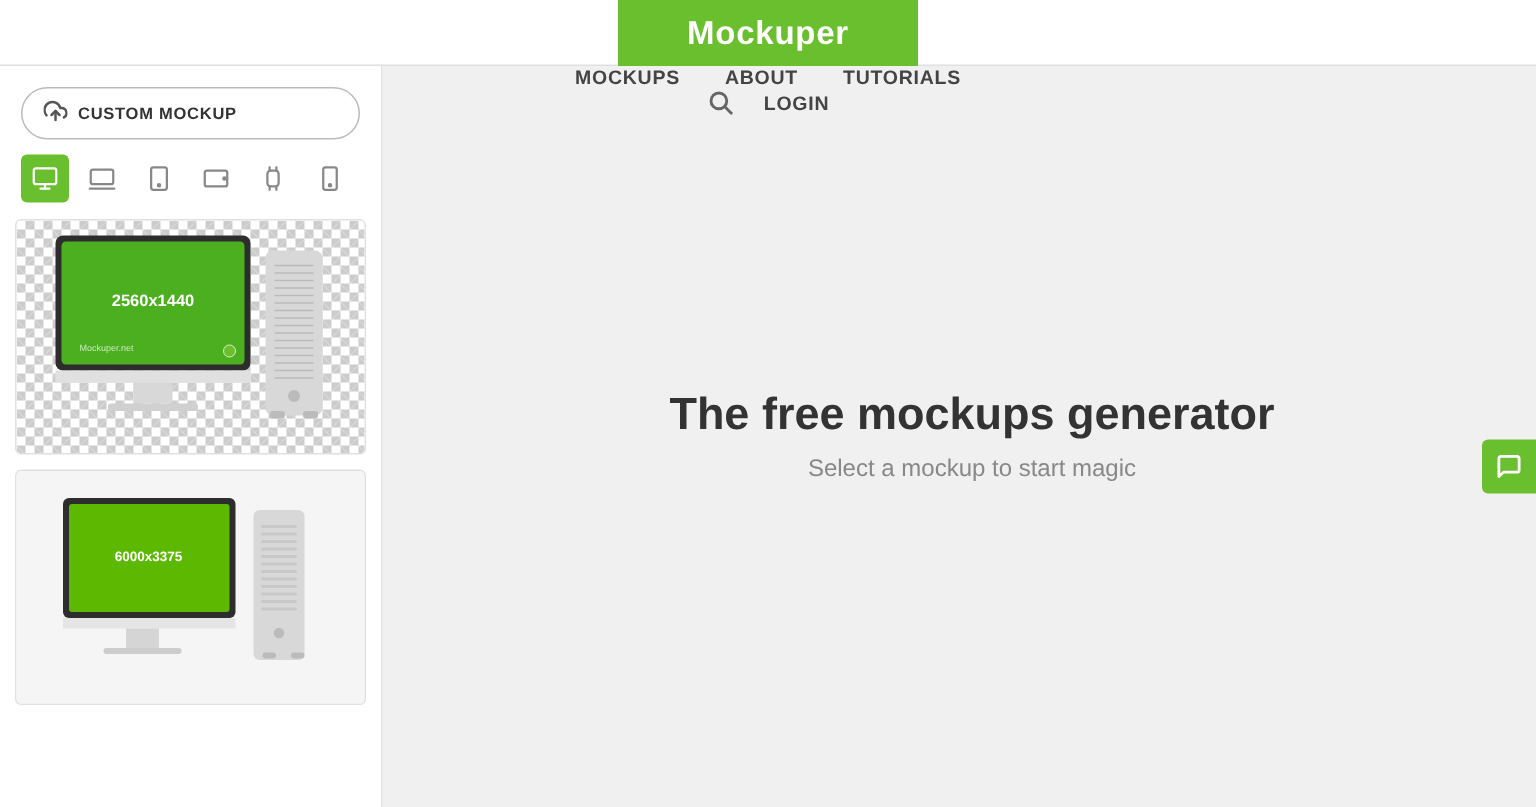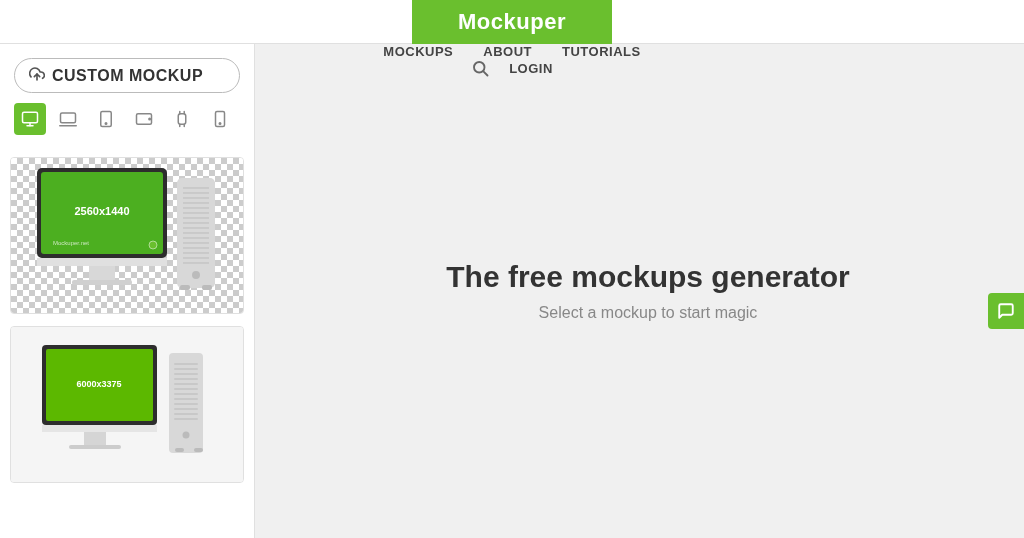"CUSTOM MOCKUP" .custom-mockup-label { font-size: 16px -> 11px }
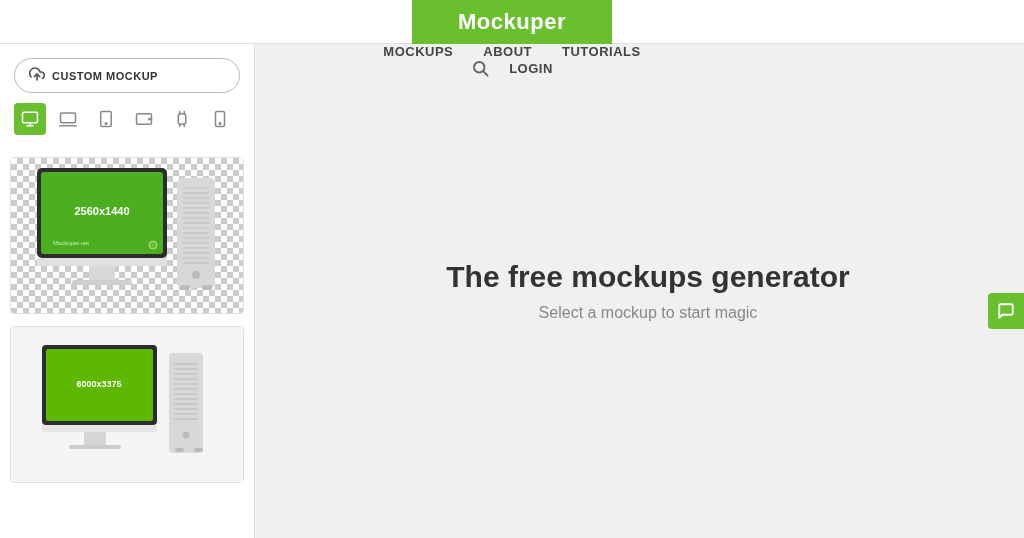"2560x1440" .mockup-card { margin: 12px 10px 10px 10px -> 1px 10px 10px 10px }
